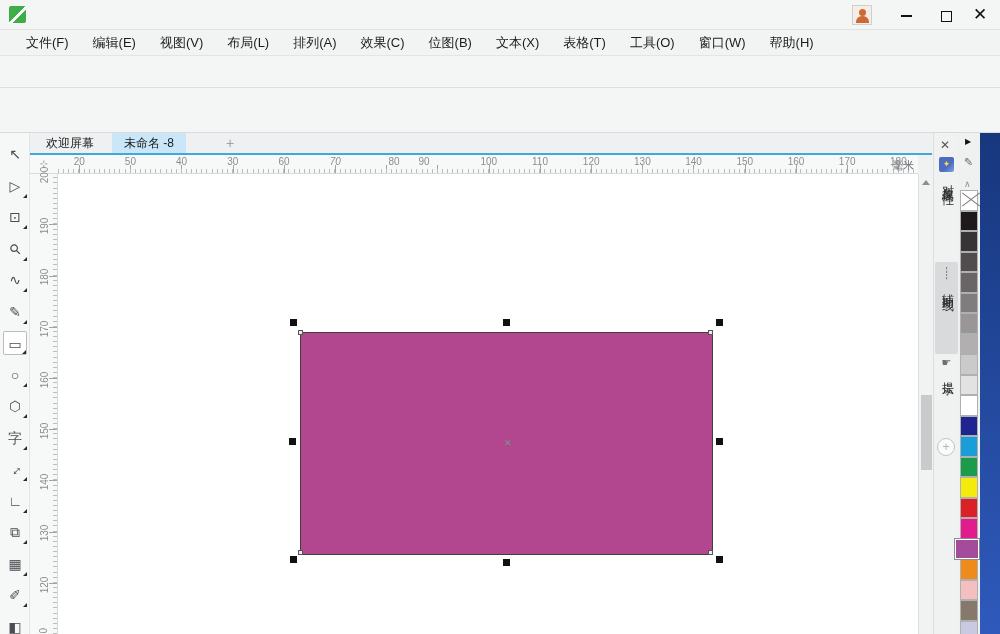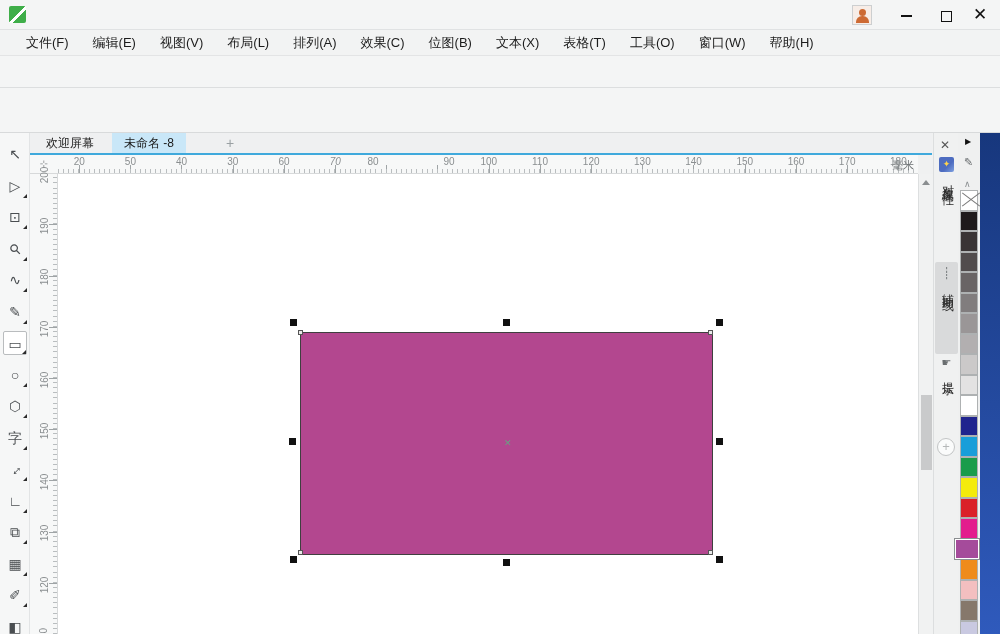"80" span.hlab { left: 315px -> 336px }
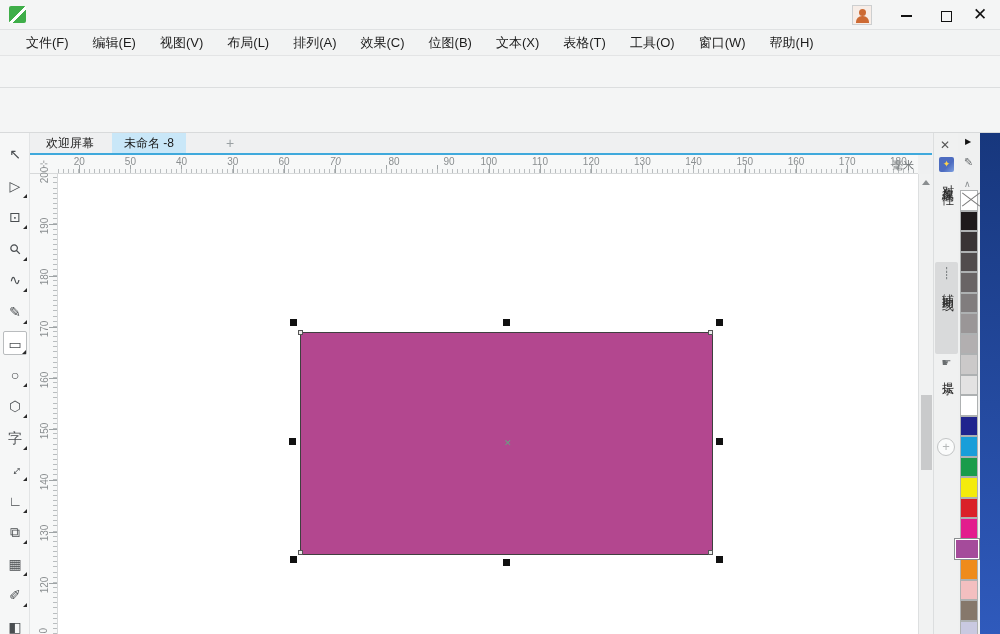"90" span.hlab { left: 391px -> 366px }
